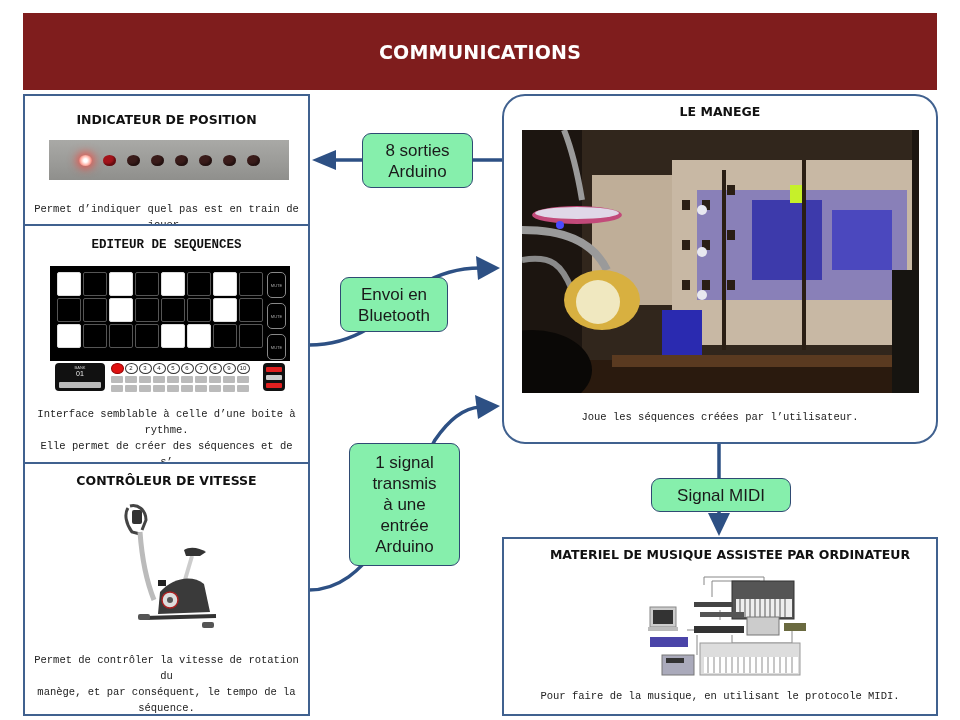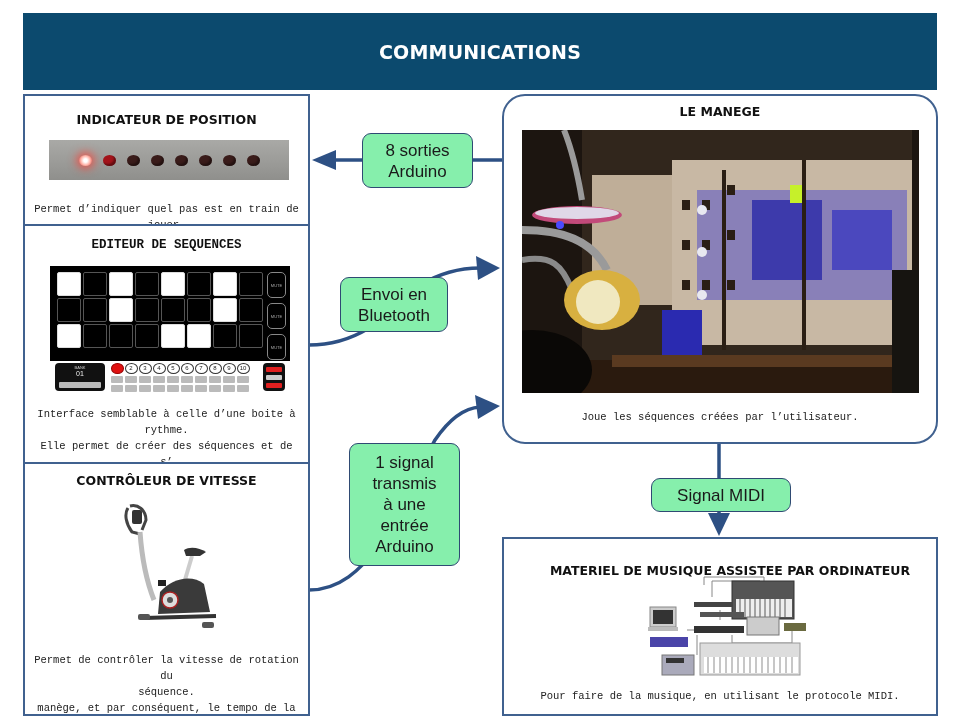"COMMUNICATIONS" .banner { background: #0c4a6e -> #7f1d1d }
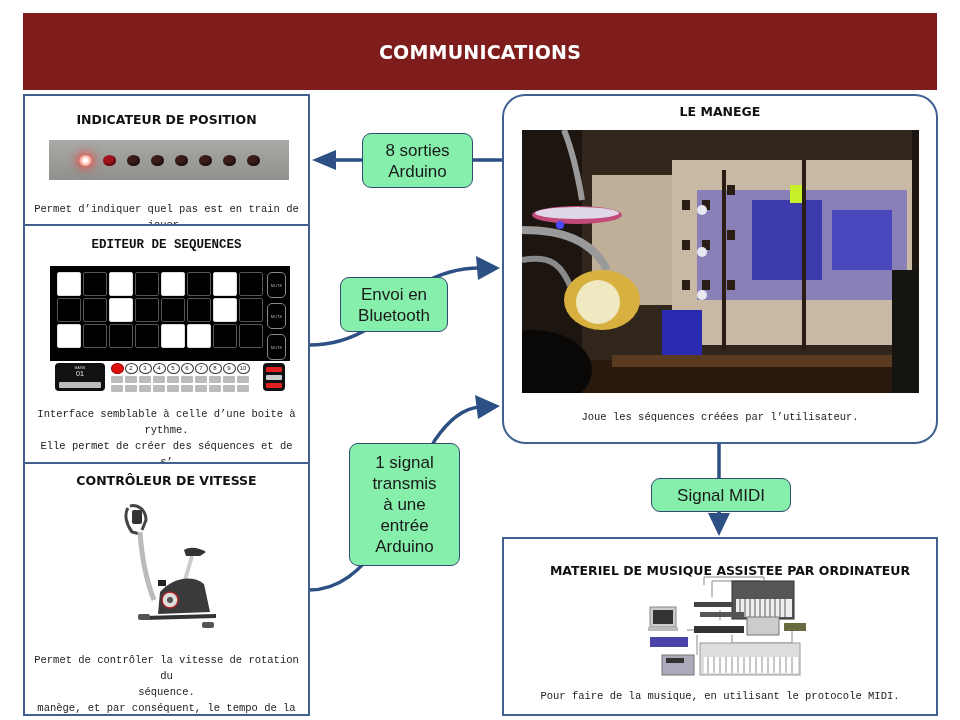"MATERIEL DE MUSIQUE ASSISTEE PAR" div.panel-title { top: 24px -> 8px }
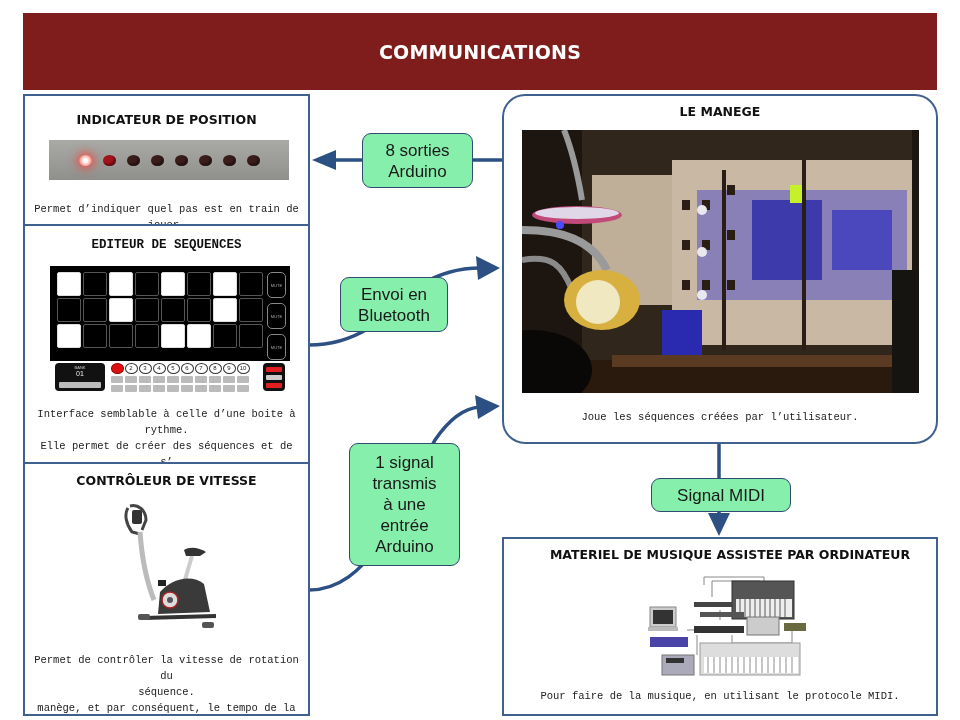"séquence." div { order: before "manège, et par conséquent, le" -> after "manège, et par conséquent, le" }
